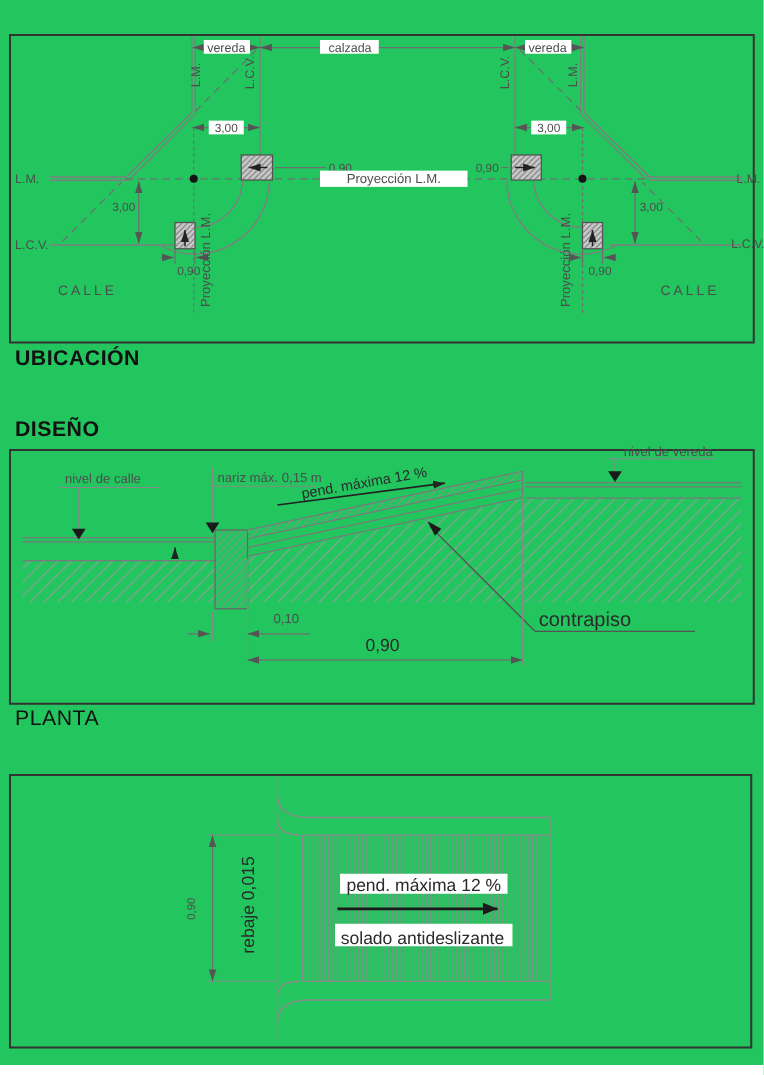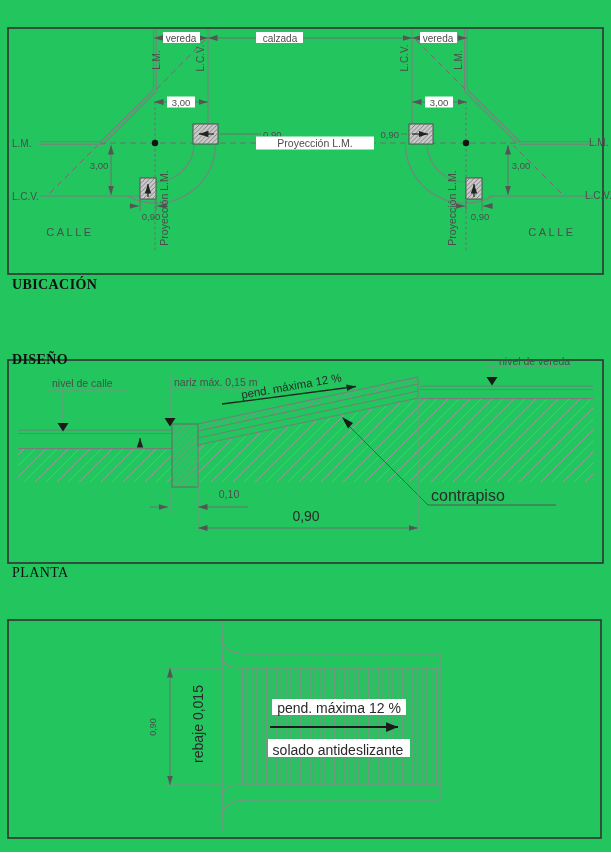"UBICACIÓN" .heading { font-family: Liberation Serif, serif -> Liberation Sans, sans-serif; font-size: 14px -> 17px }
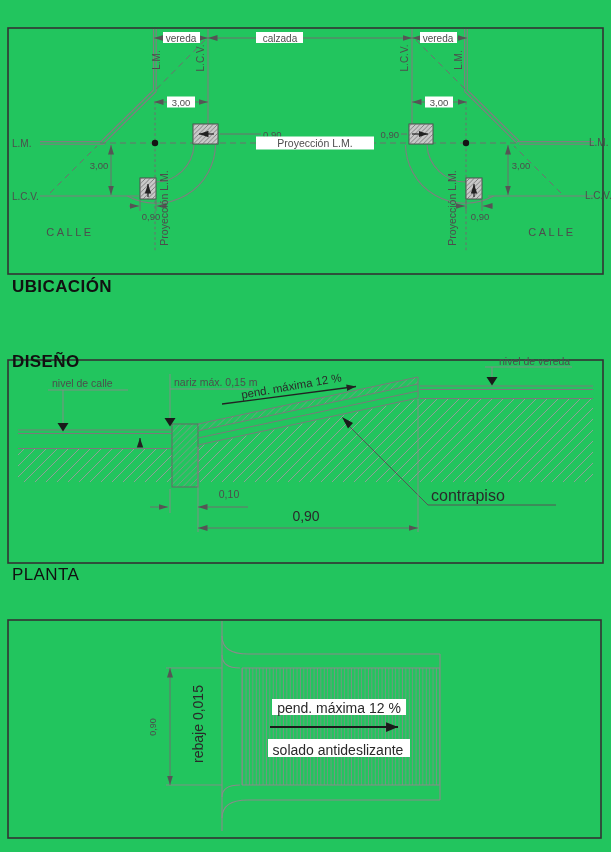"DISEÑO" div.heading { top: 352px -> 334px }
